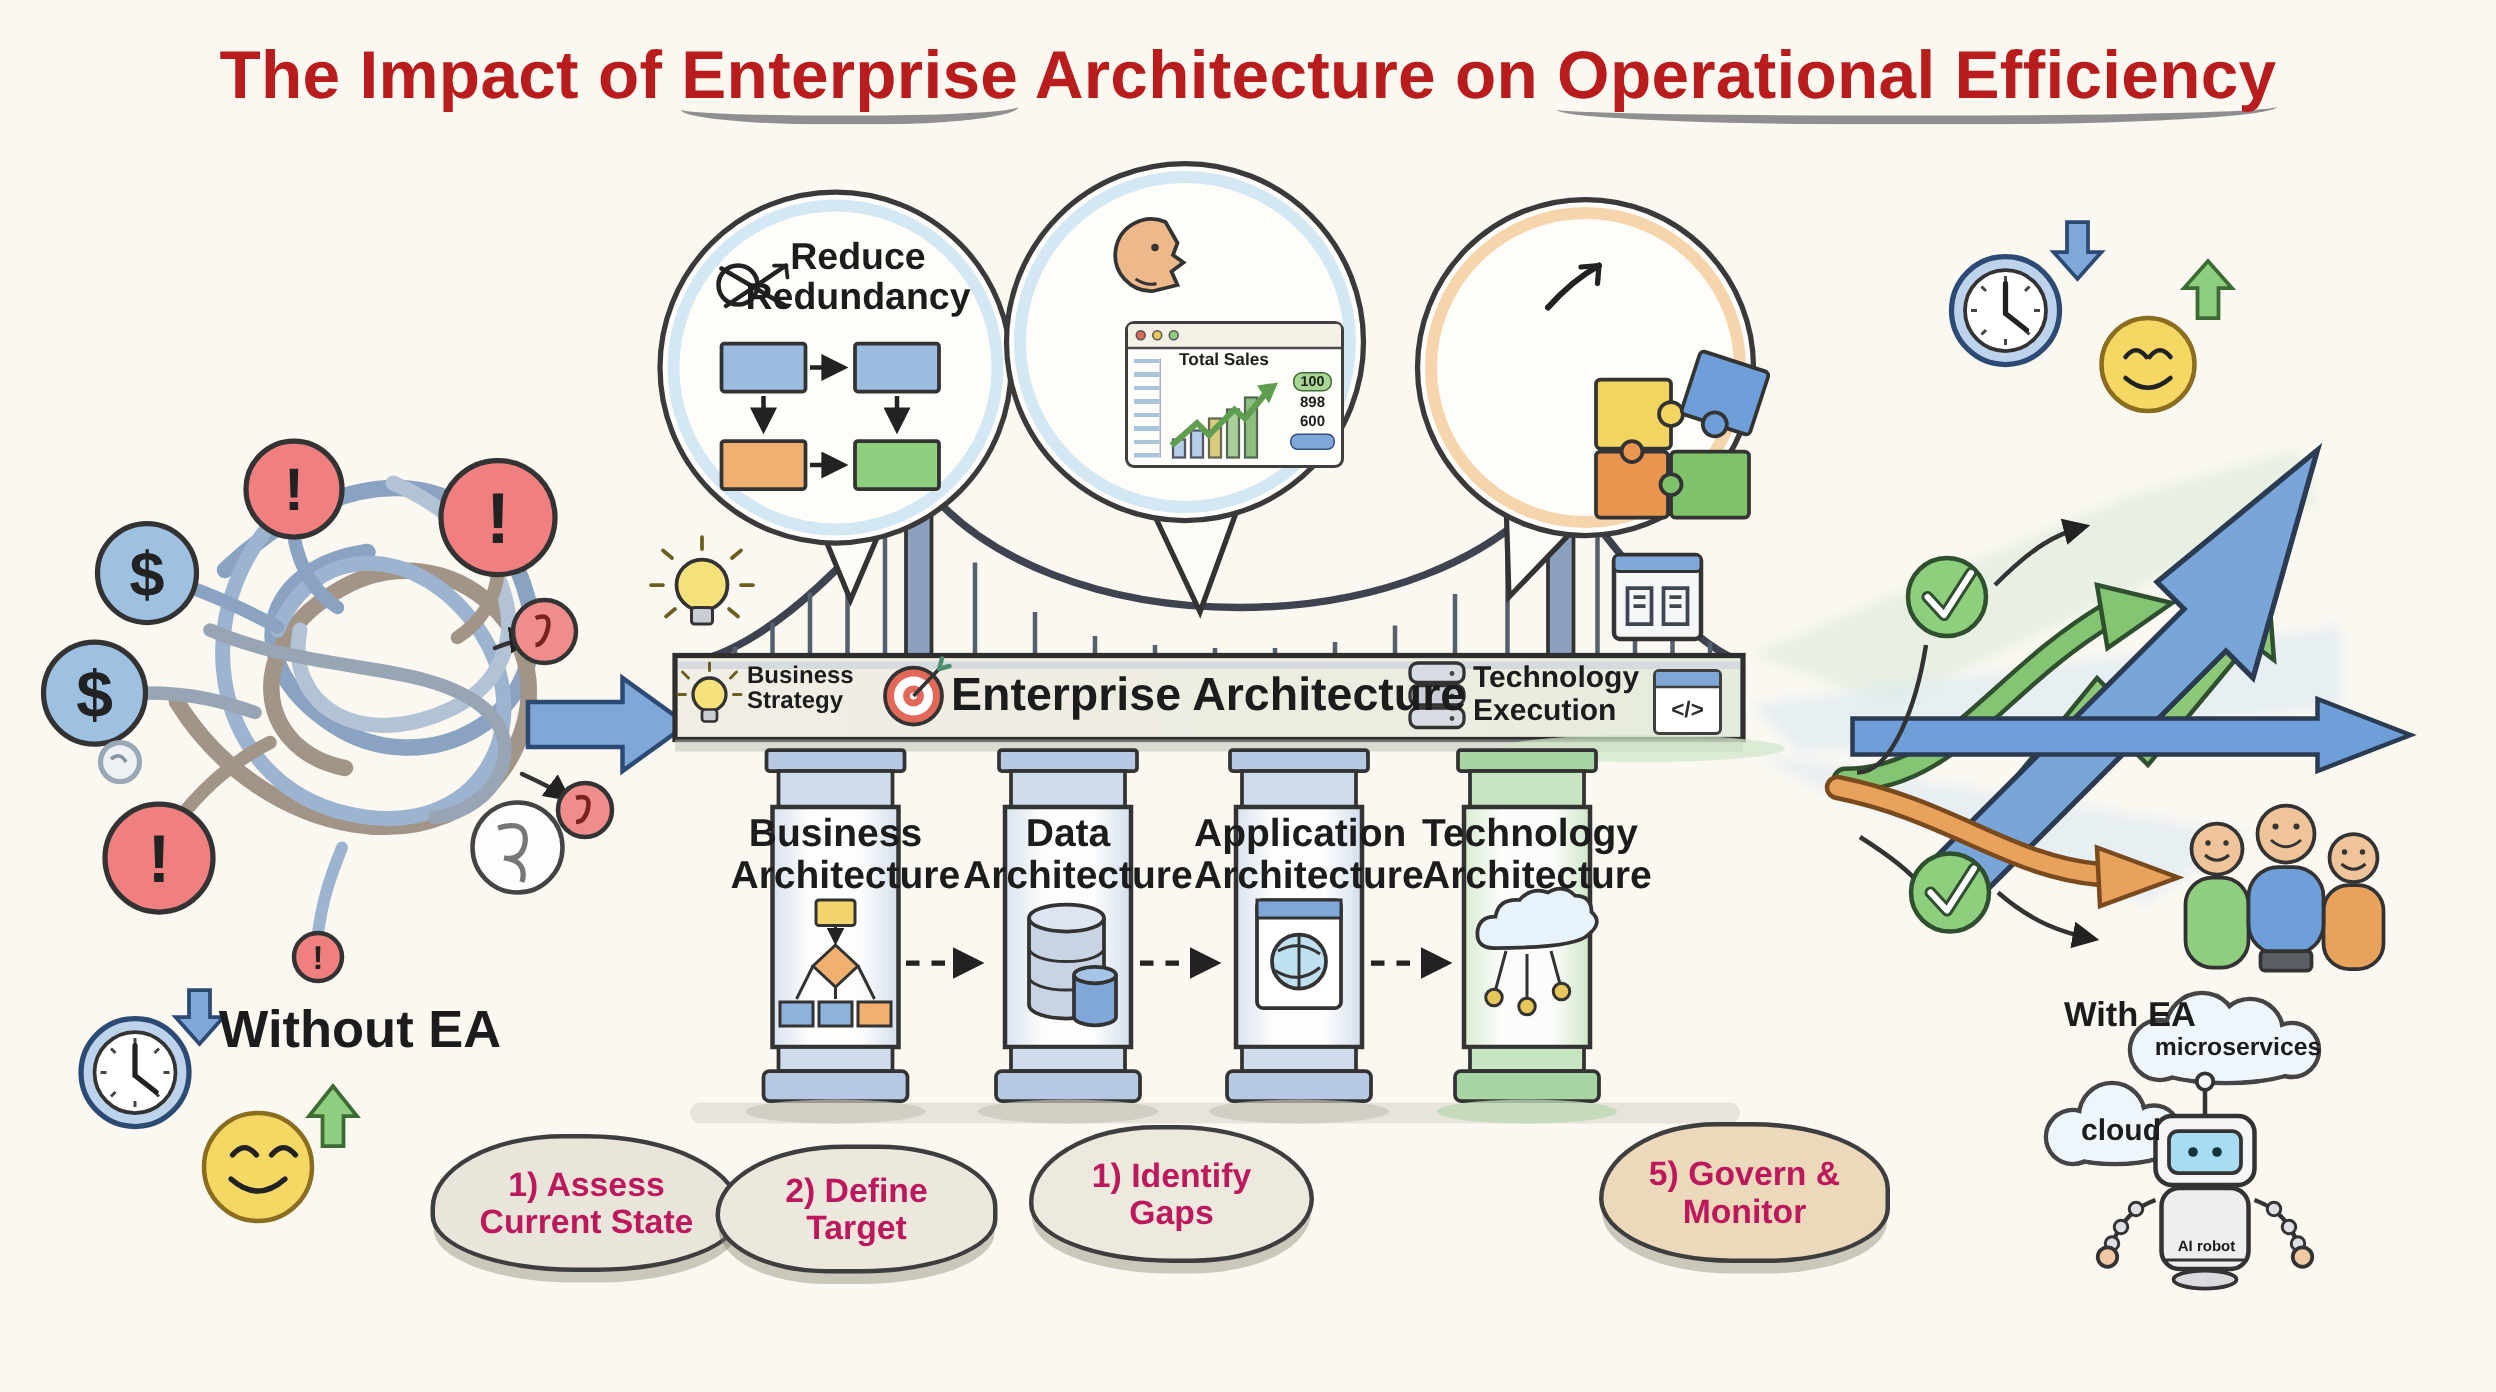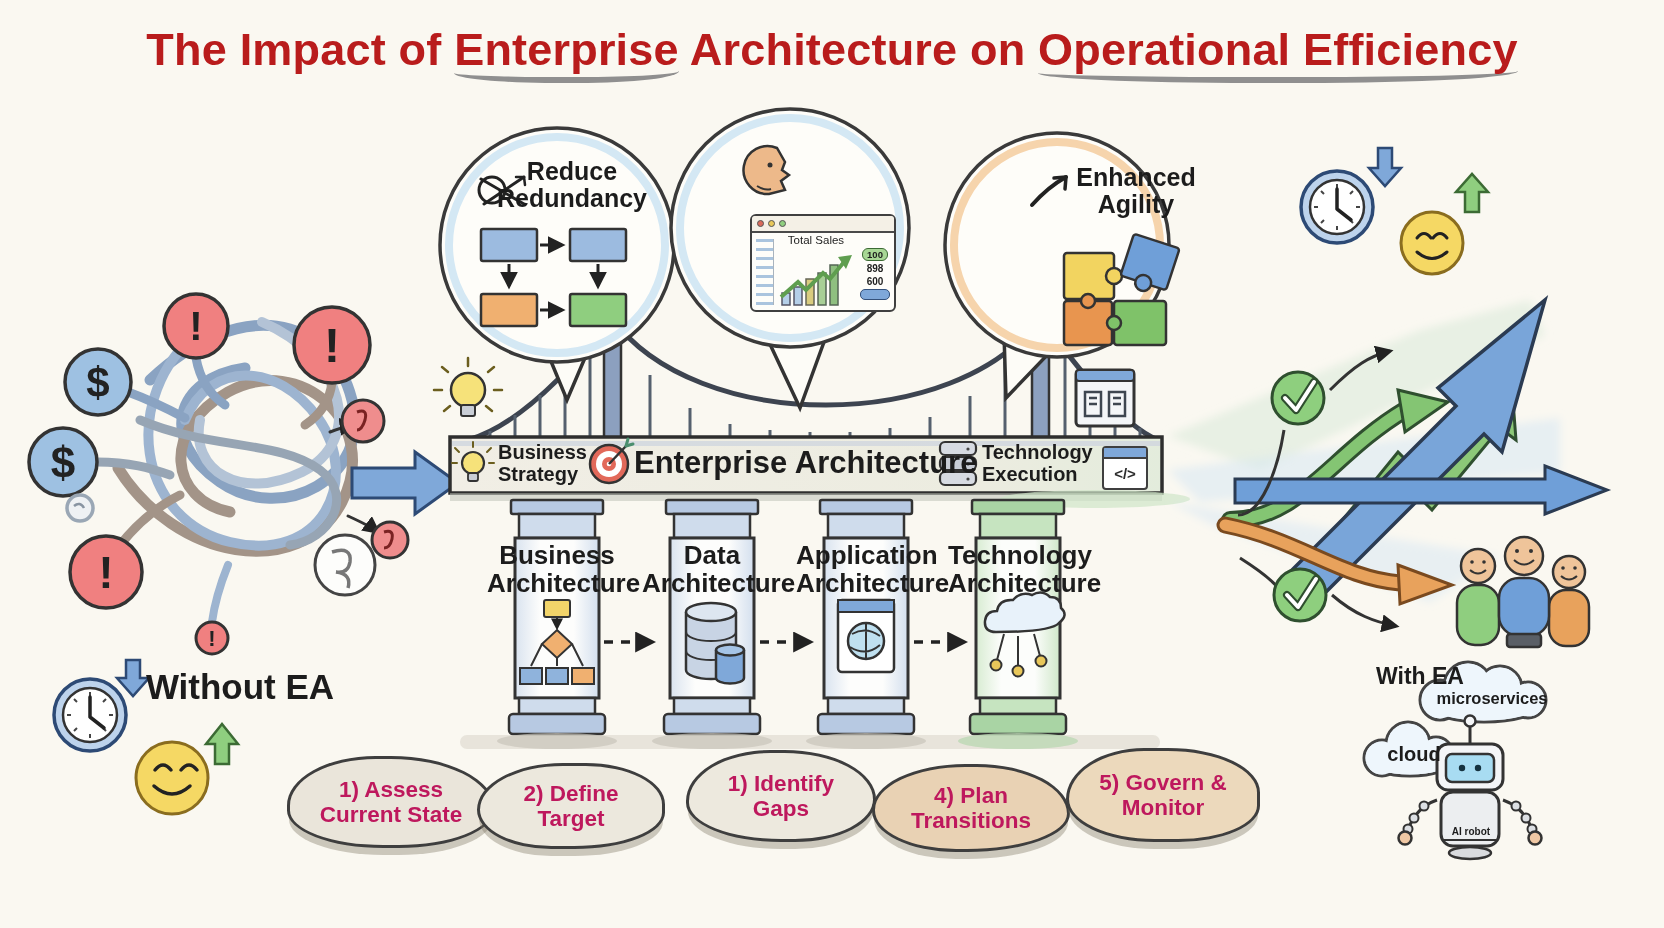"Enhanced Agility" div.abs { html: <div>Enhanced Agility</div> -> none }
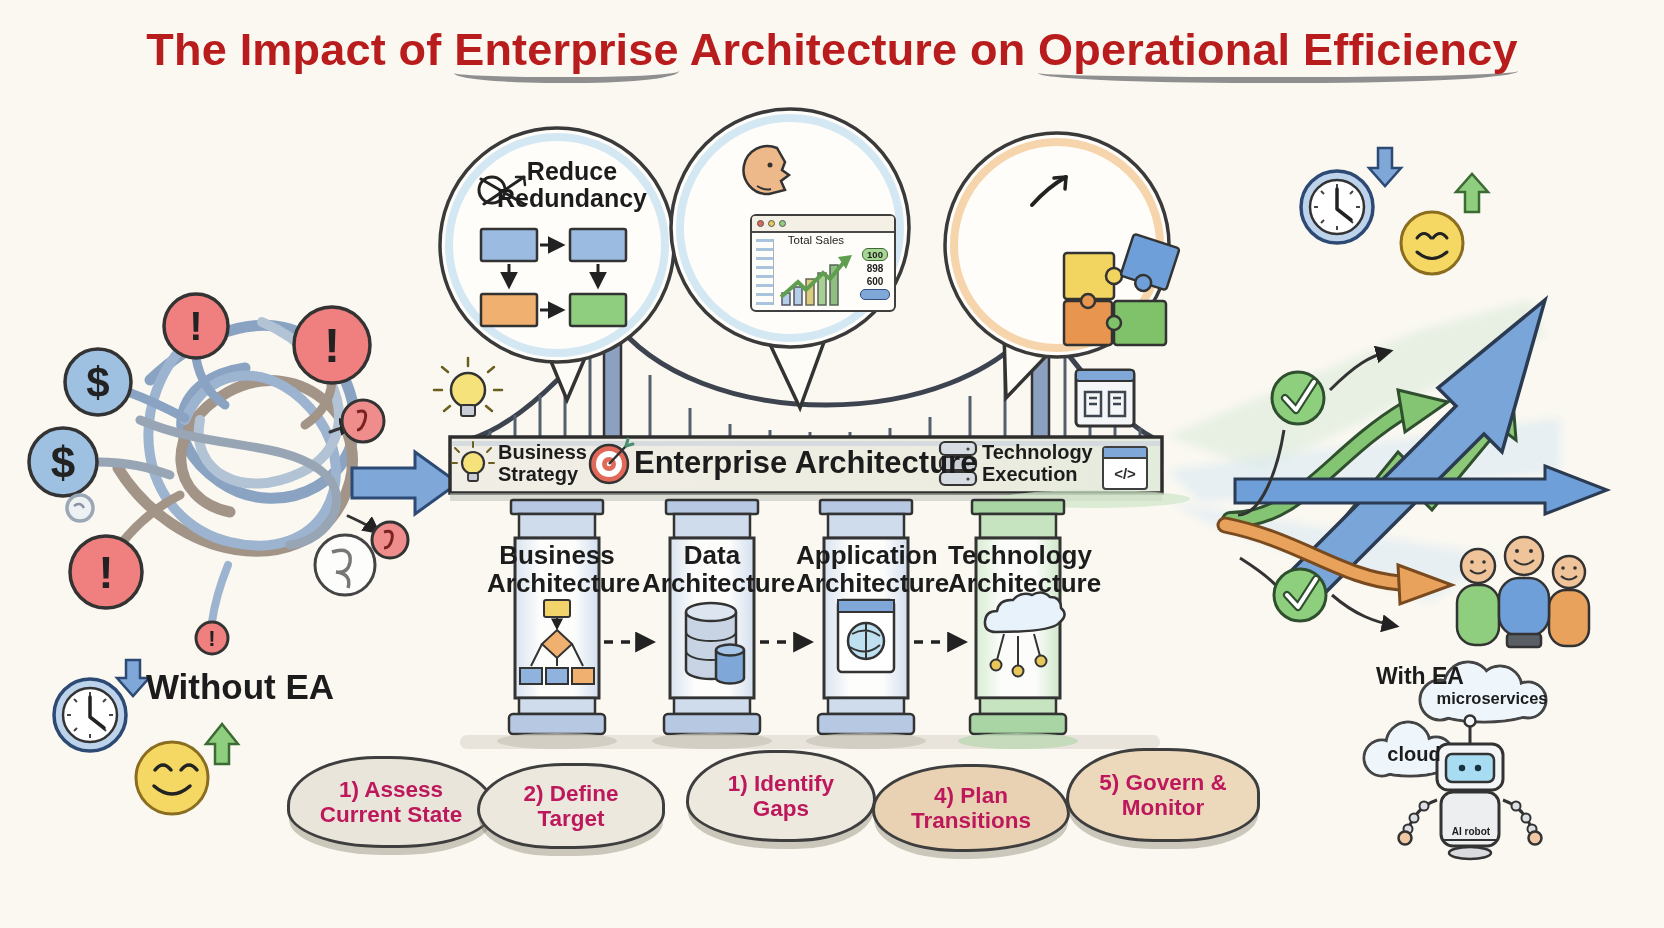"Total Sales" .dash-title { font-weight: normal -> bold }
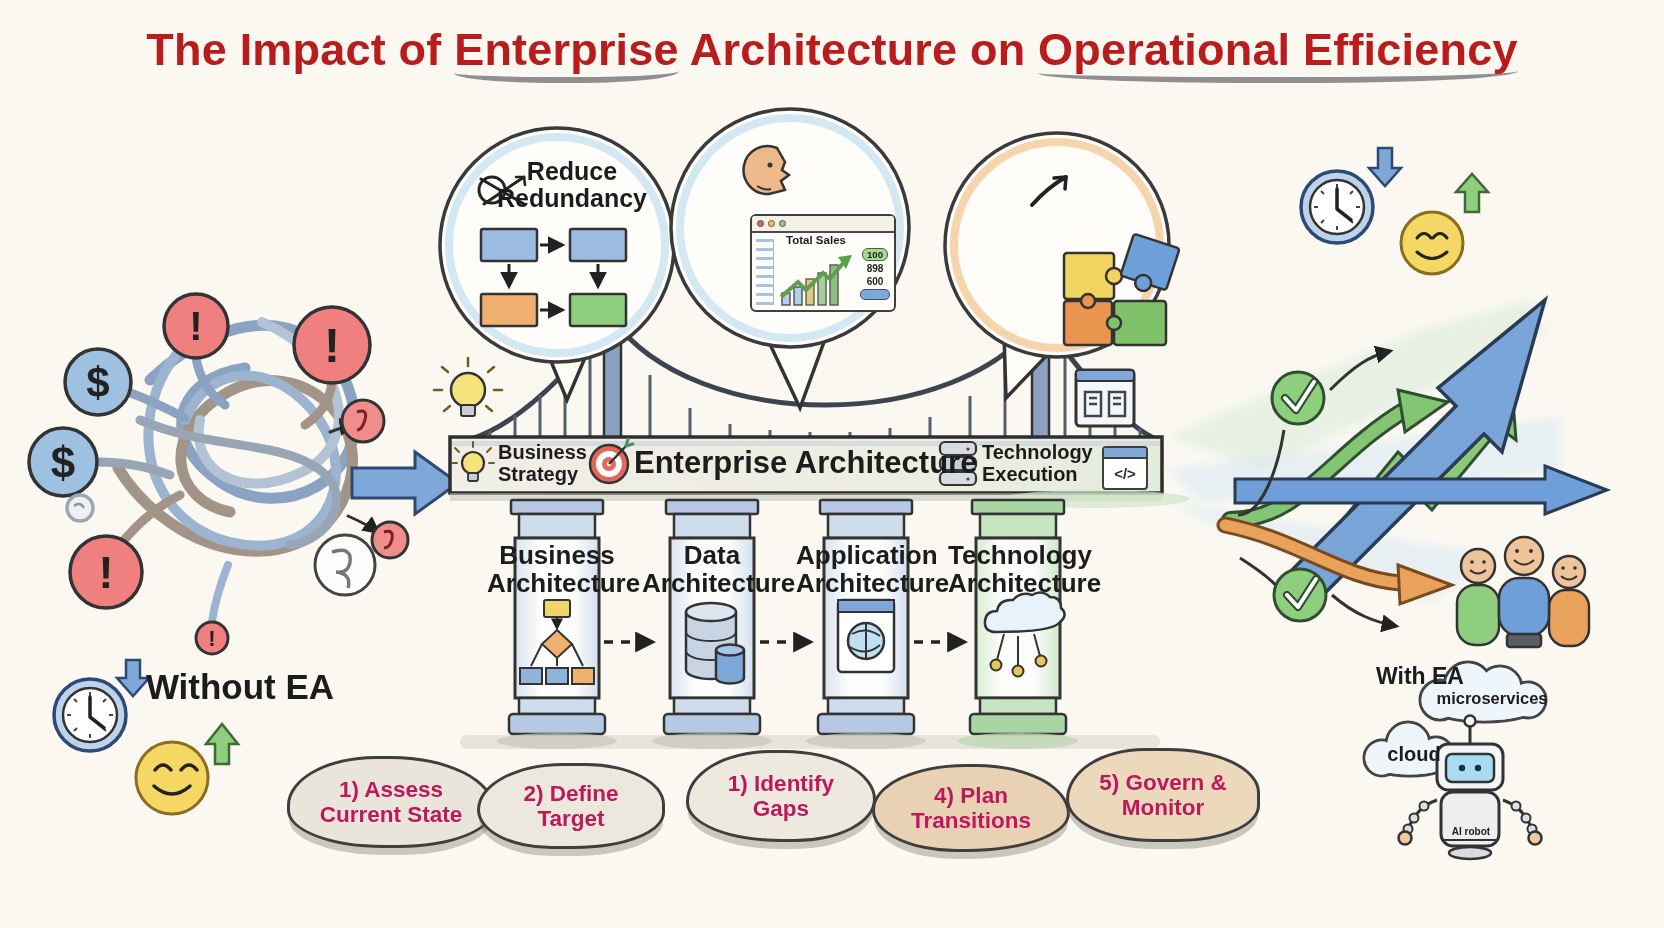"Business Strategy" .bs { font-size: 20px -> 16px }
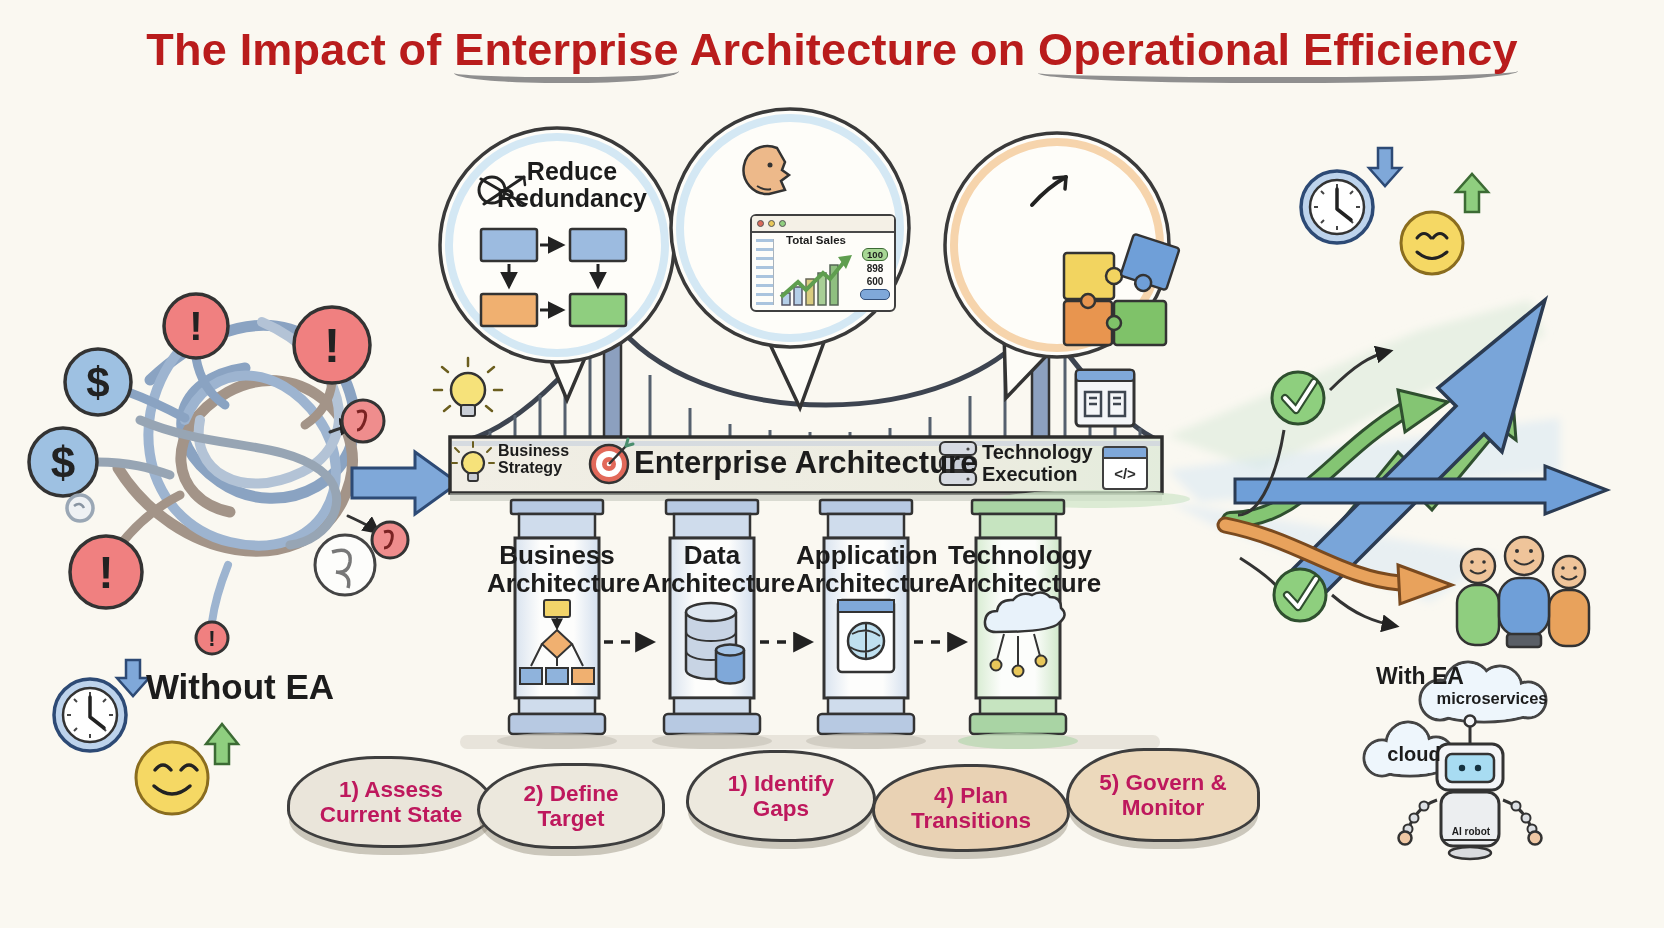"4) Plan Transitions" div.step { html: <div>4) Plan Transitions</div> -> none }
